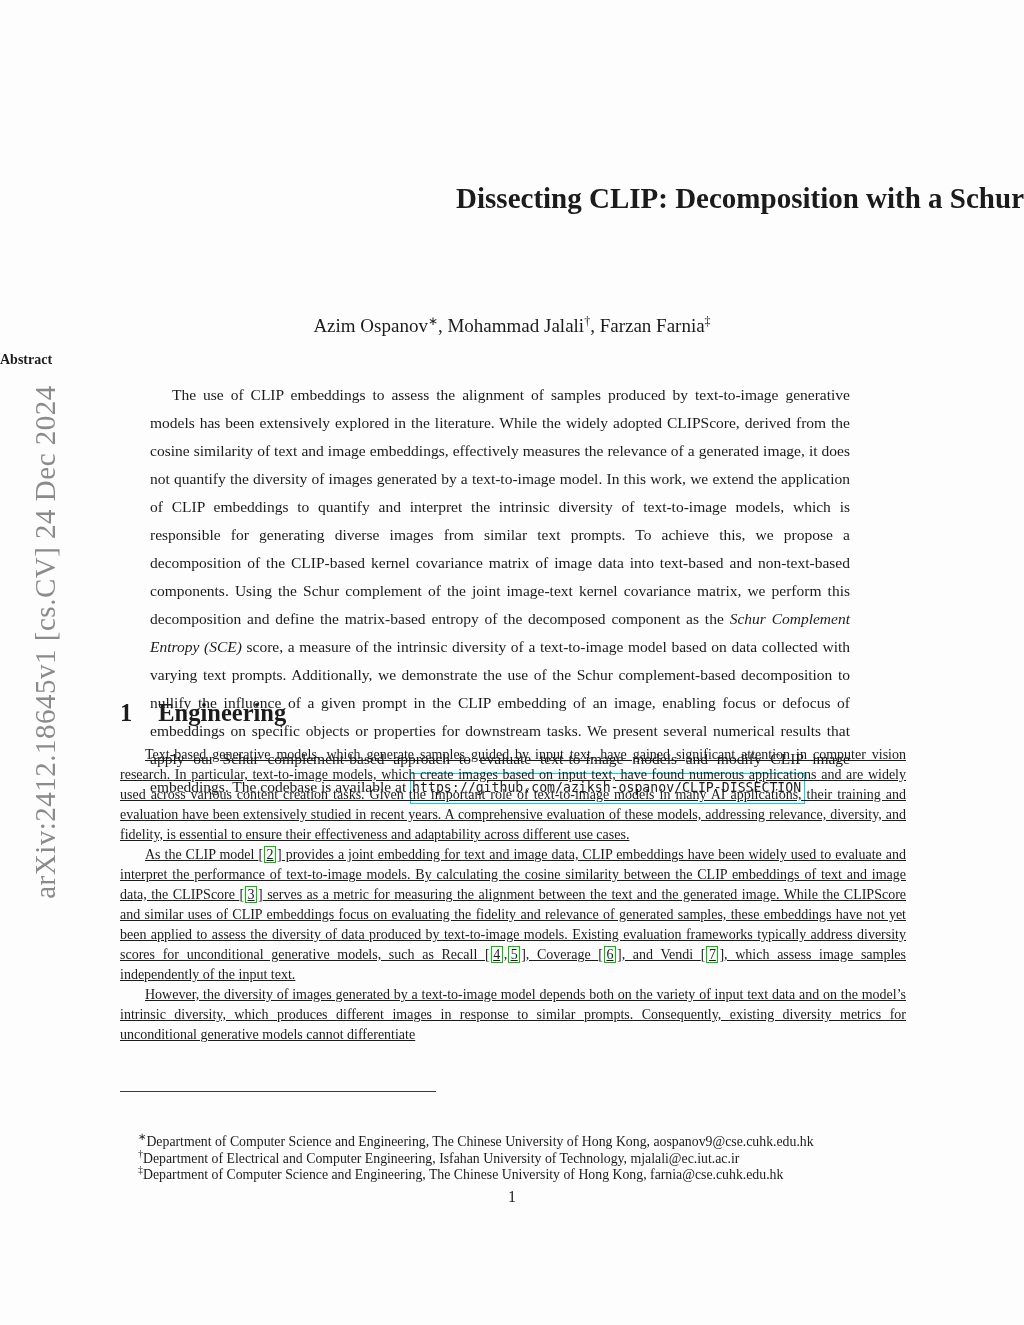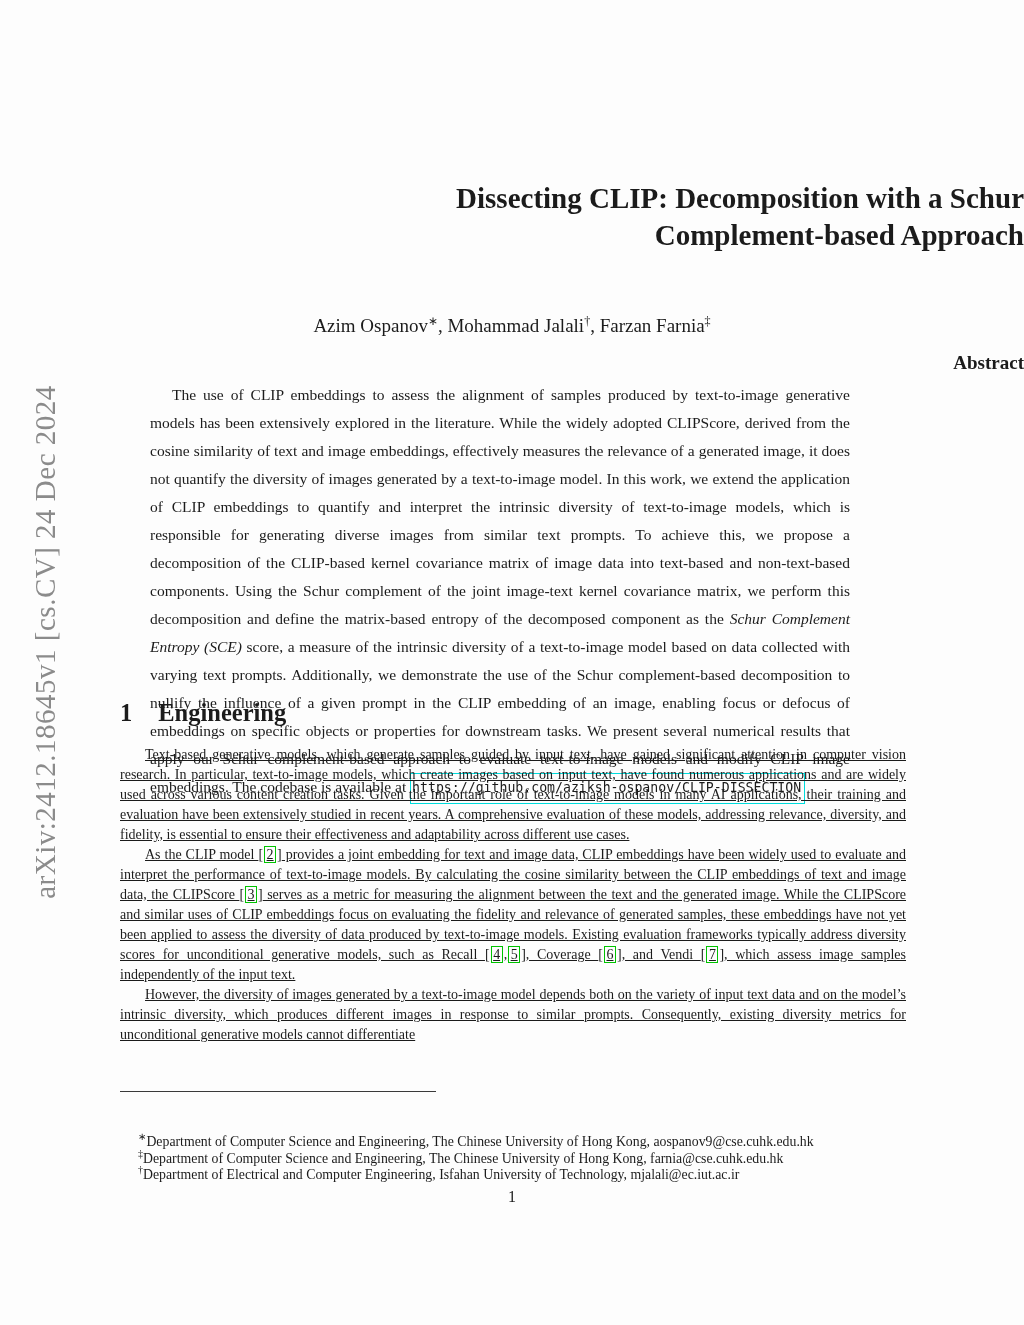"Complement-based Approach" div { html: <div>Complement-based Approach</div> -> none }
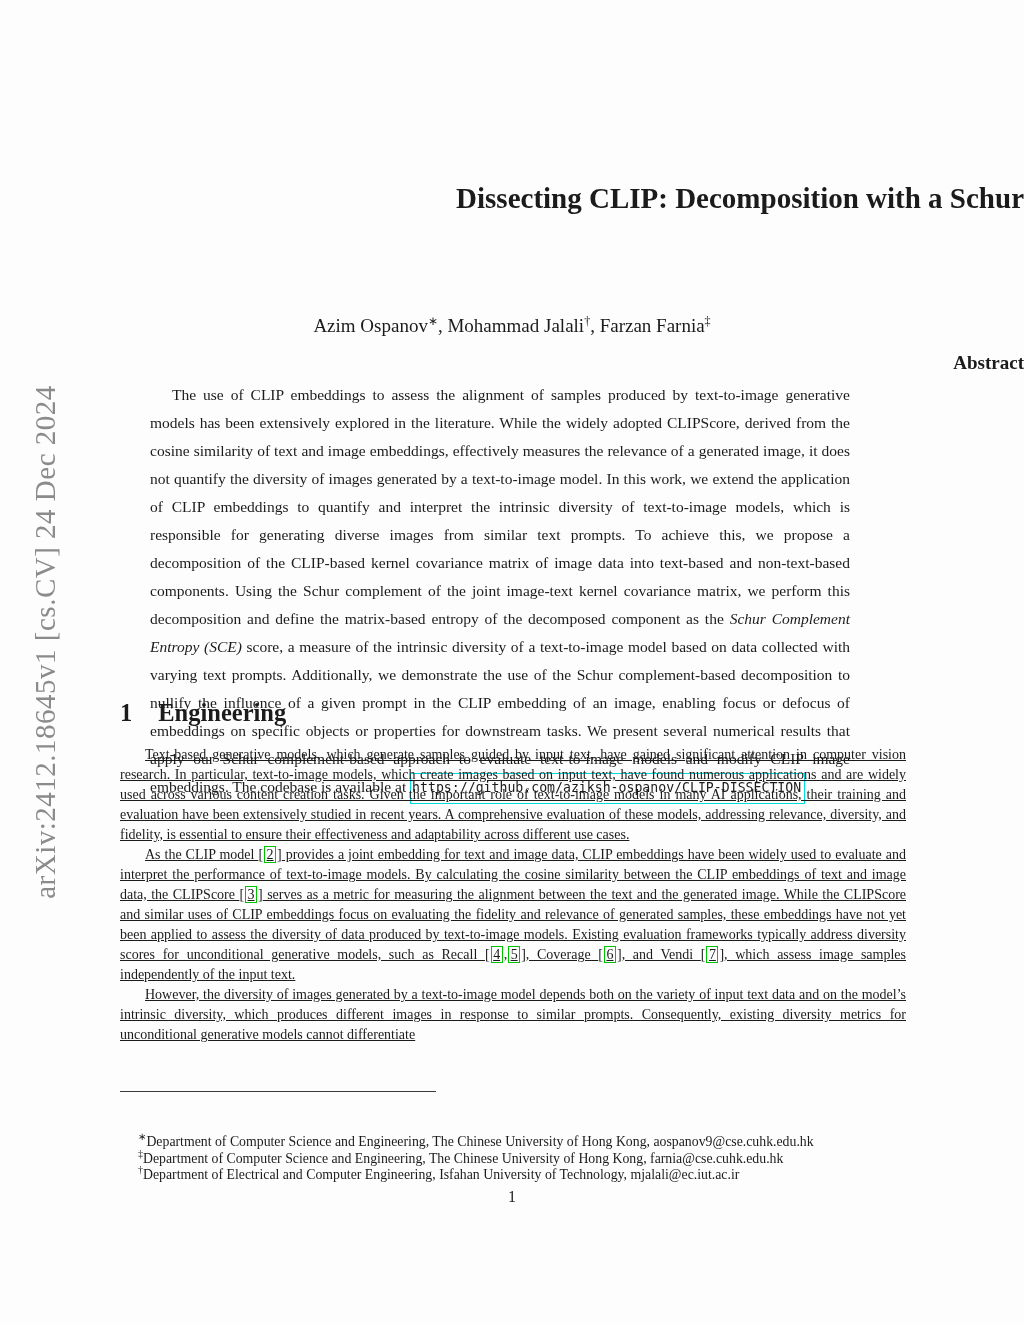"Abstract" .abstract-heading { font-size: 19px -> 14px; text-align: right -> left }
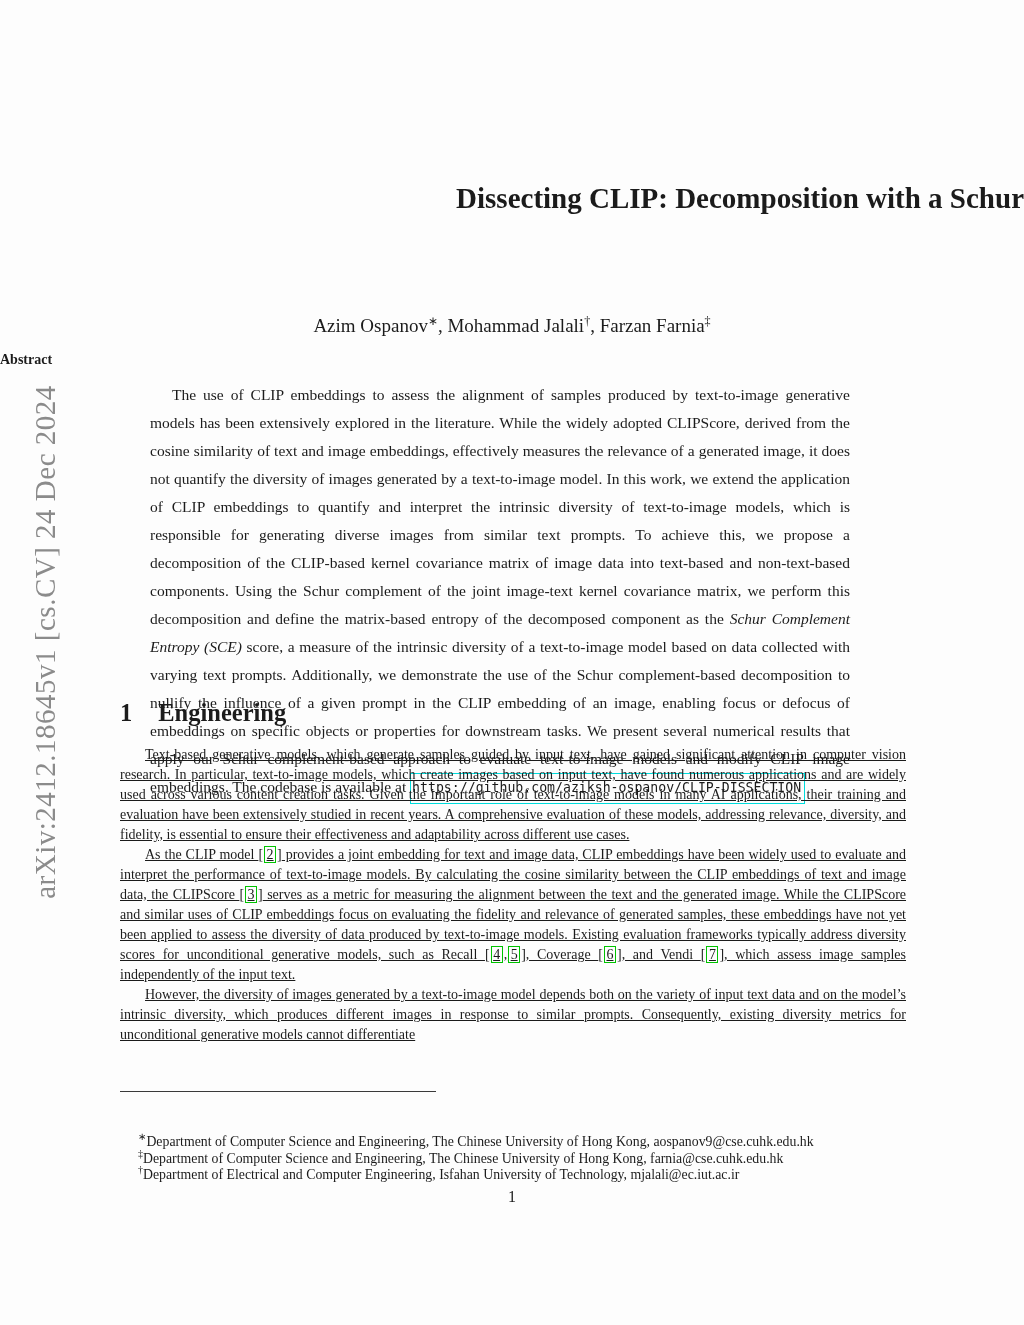"‡Department of Computer Science and" div.footnote { order: before "†Department of Electrical and Computer" -> after "†Department of Electrical and Computer" }
